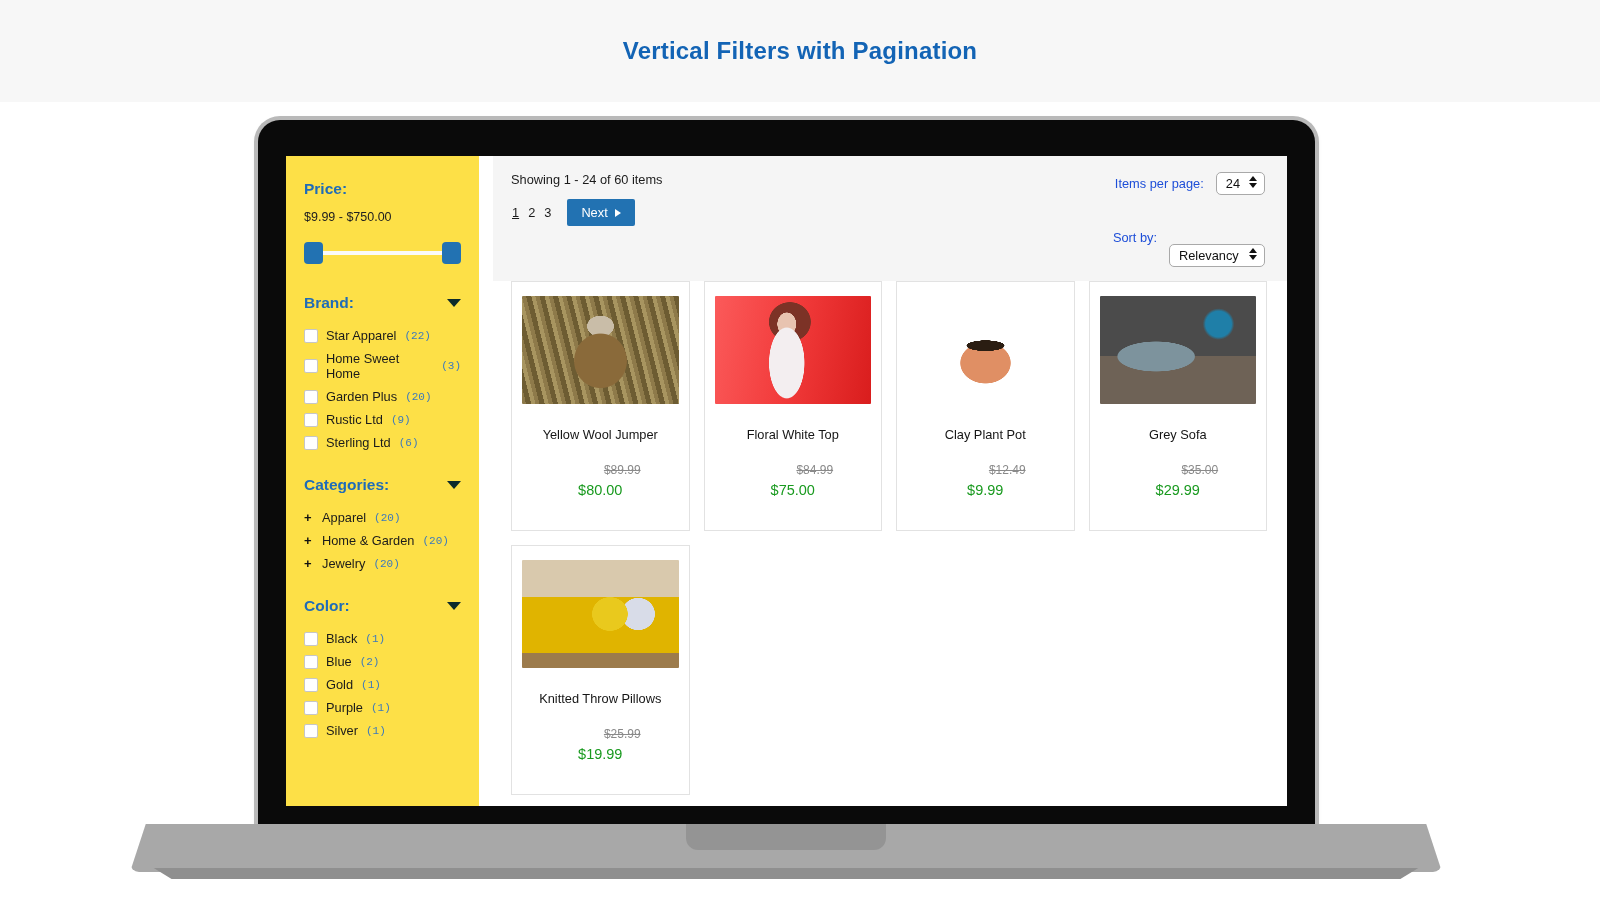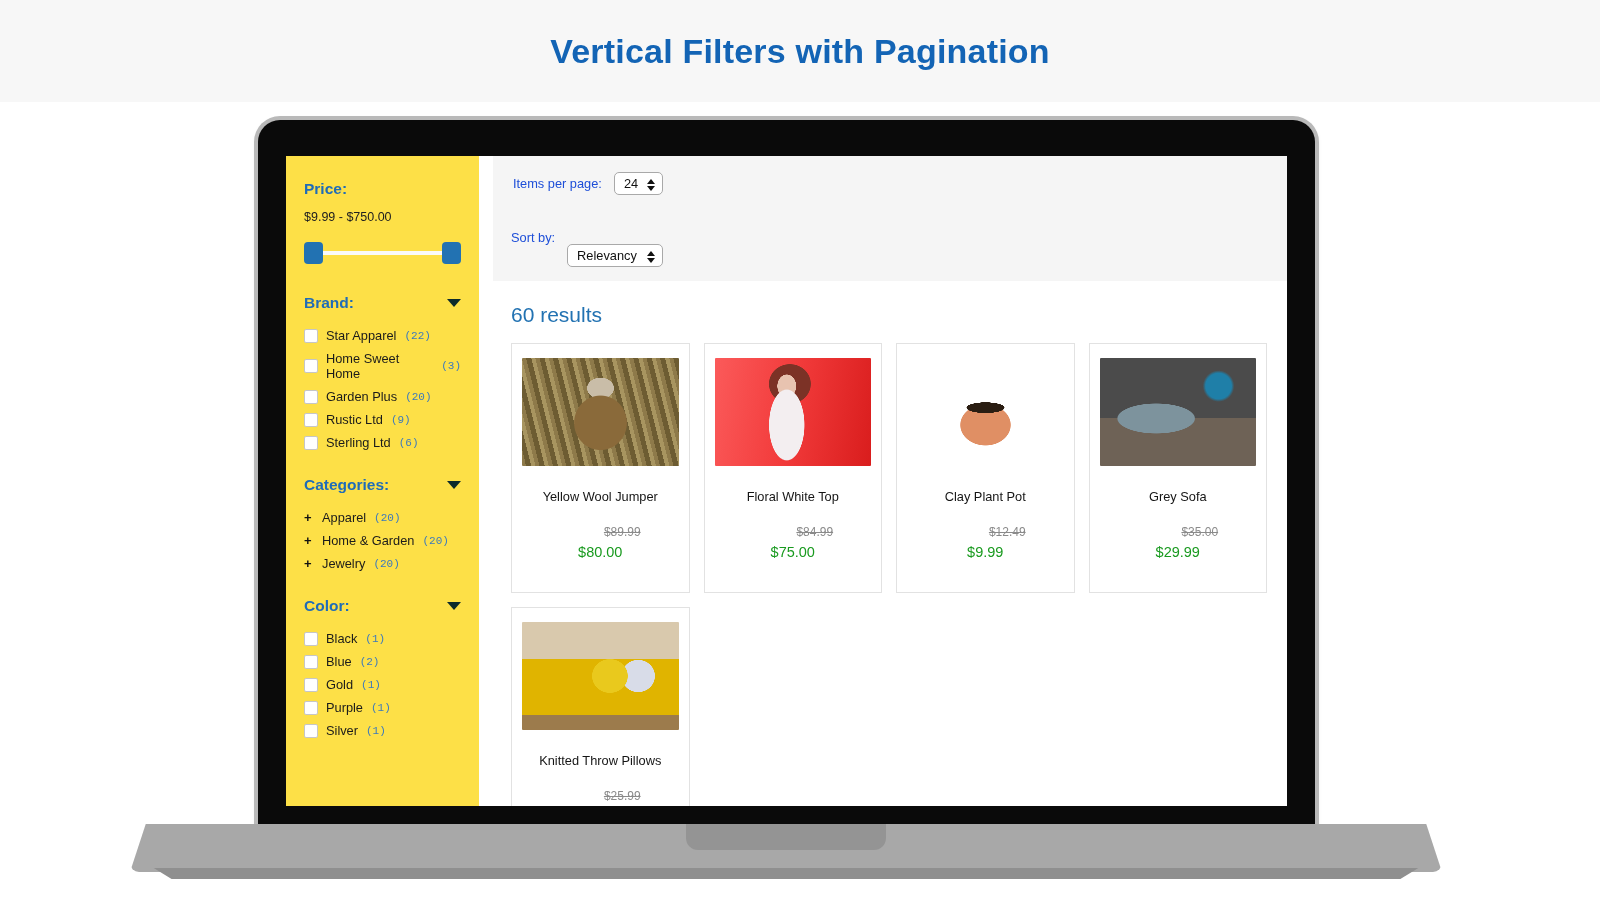"Vertical Filters with Pagination" .banner-title { font-size: 34px -> 24px }
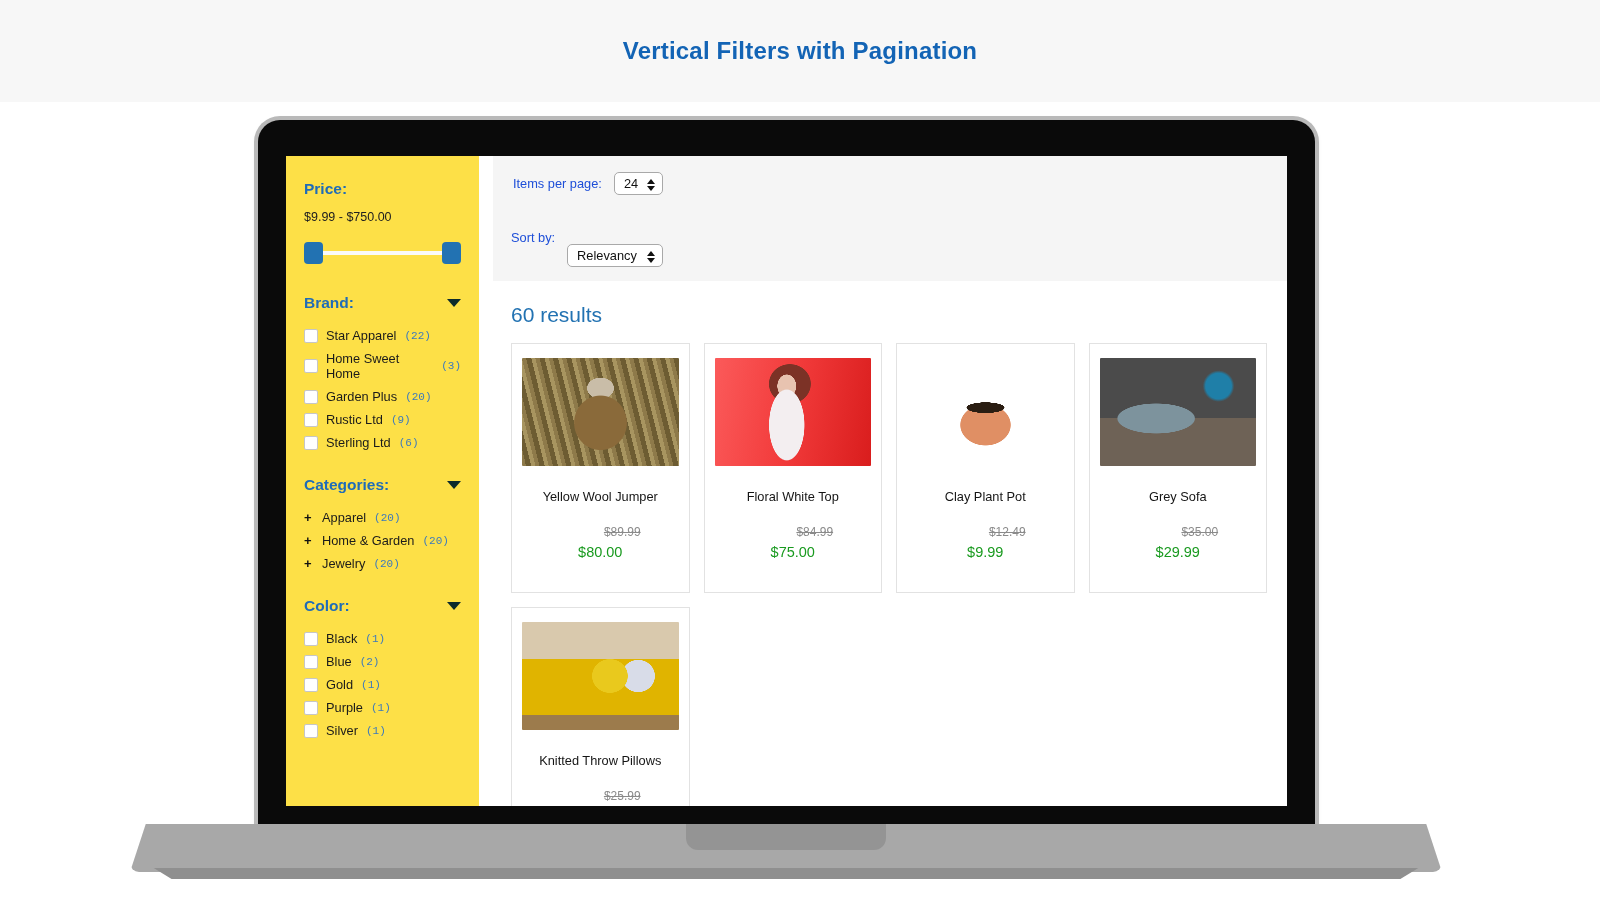"Showing 1 - 24 of" div.tb-left { html: none -> <div> <div>Showing 1 - 24 of 60 items</div> <div> <span>1</span> <span>2</span> <span>3</span> <button> <span>Next</span> <span></span> </button> </div> </div> }
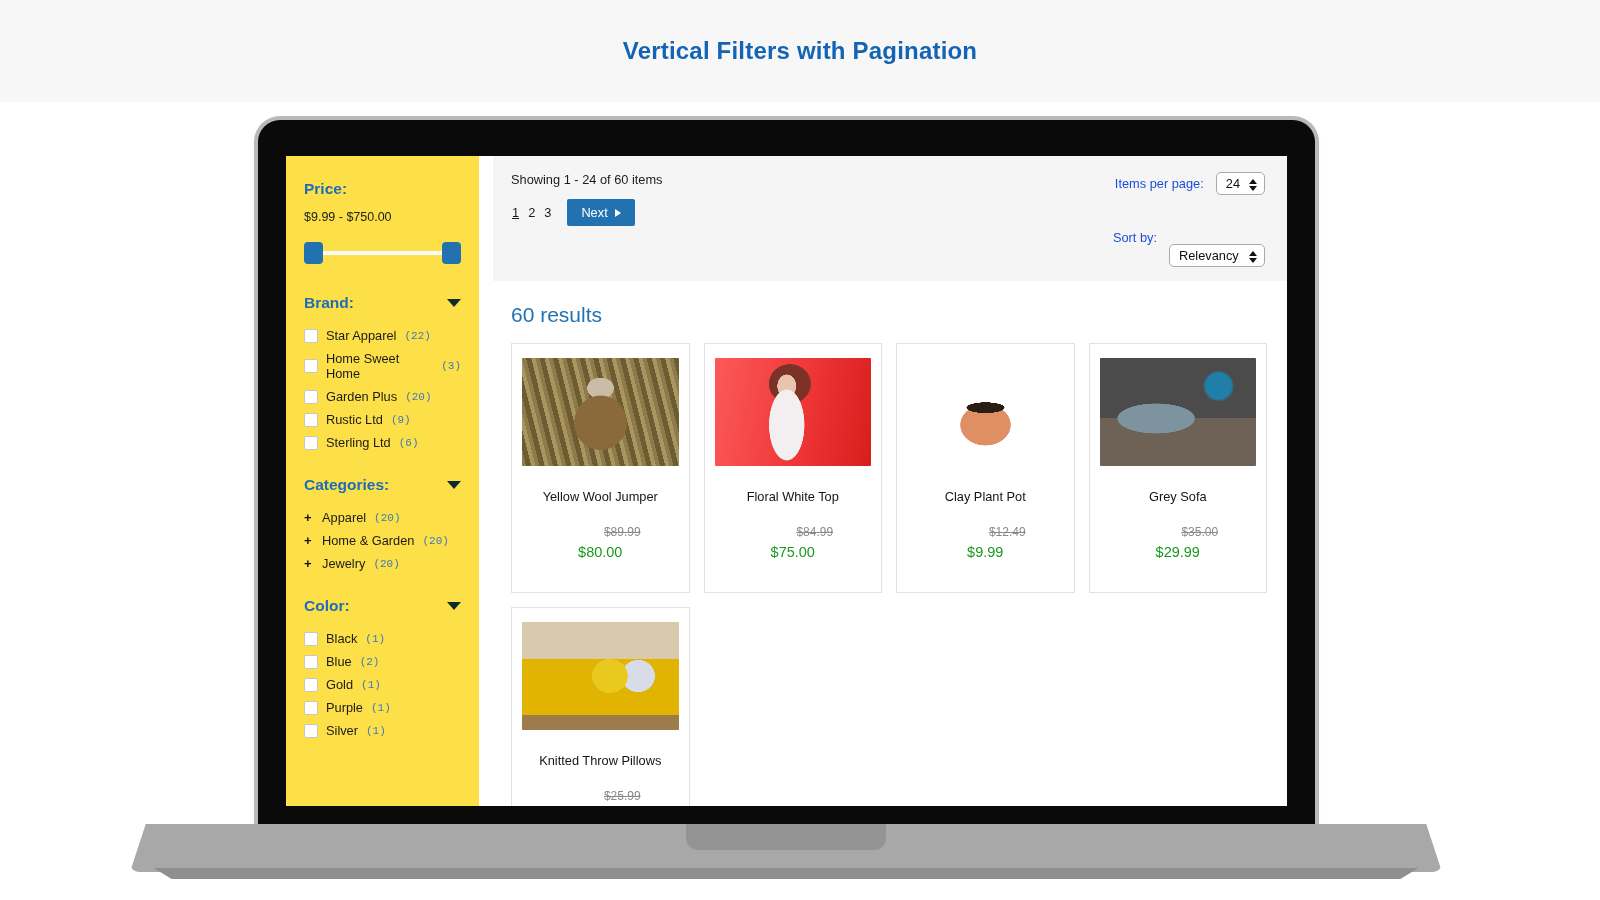"24" .select { align-items: flex-end -> flex-start }
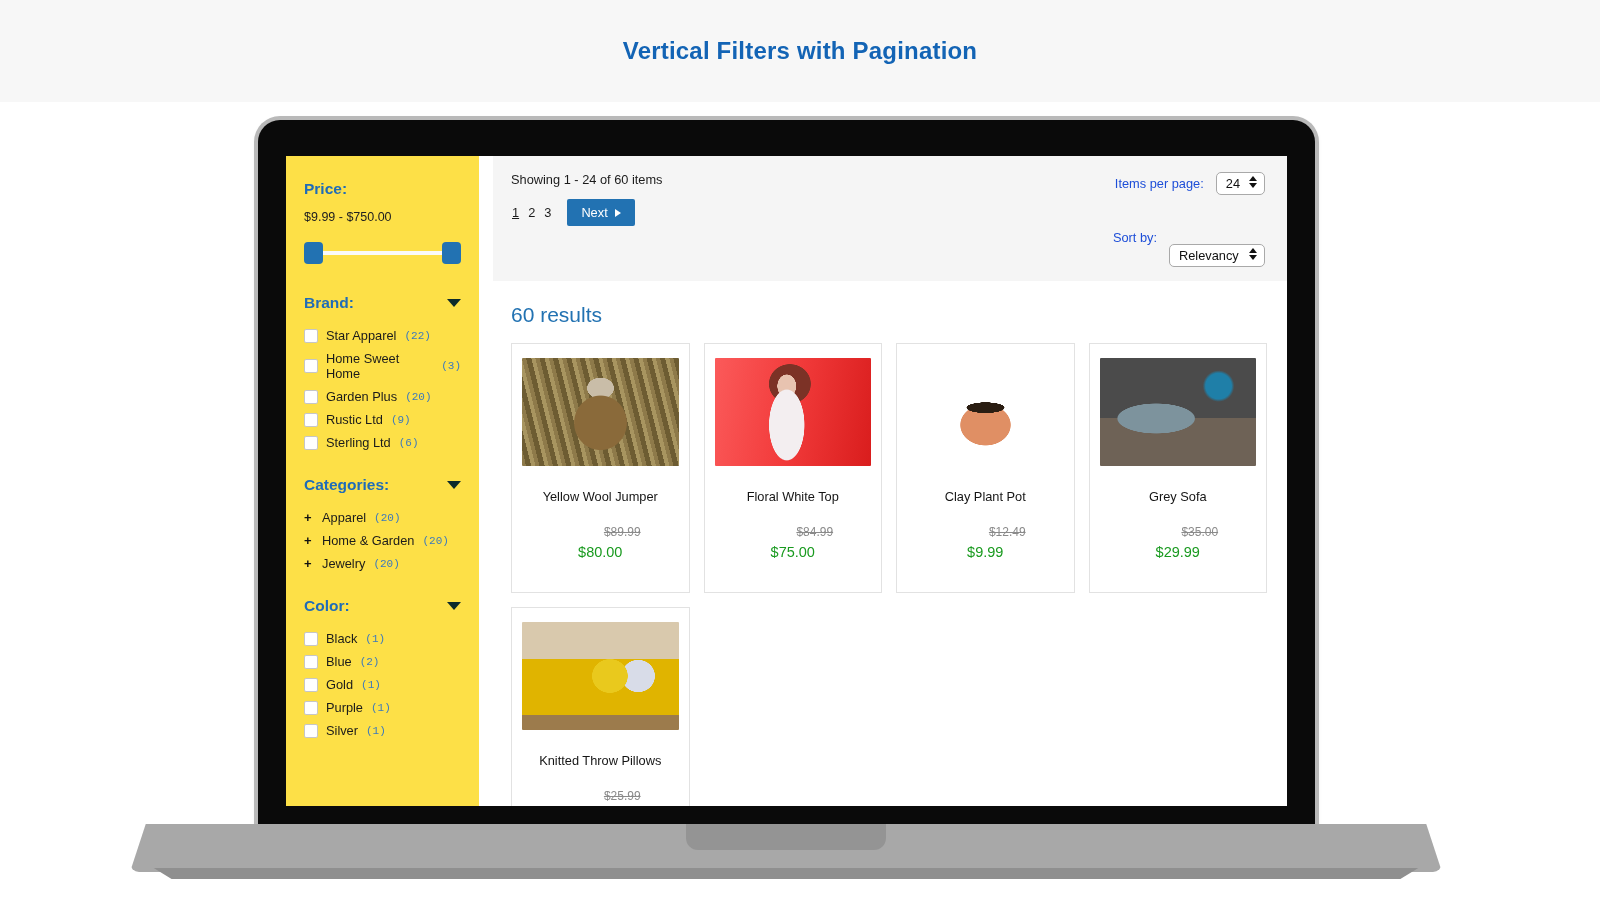"60 results" div.results-head { html: <div>60 results</div> -> none }
